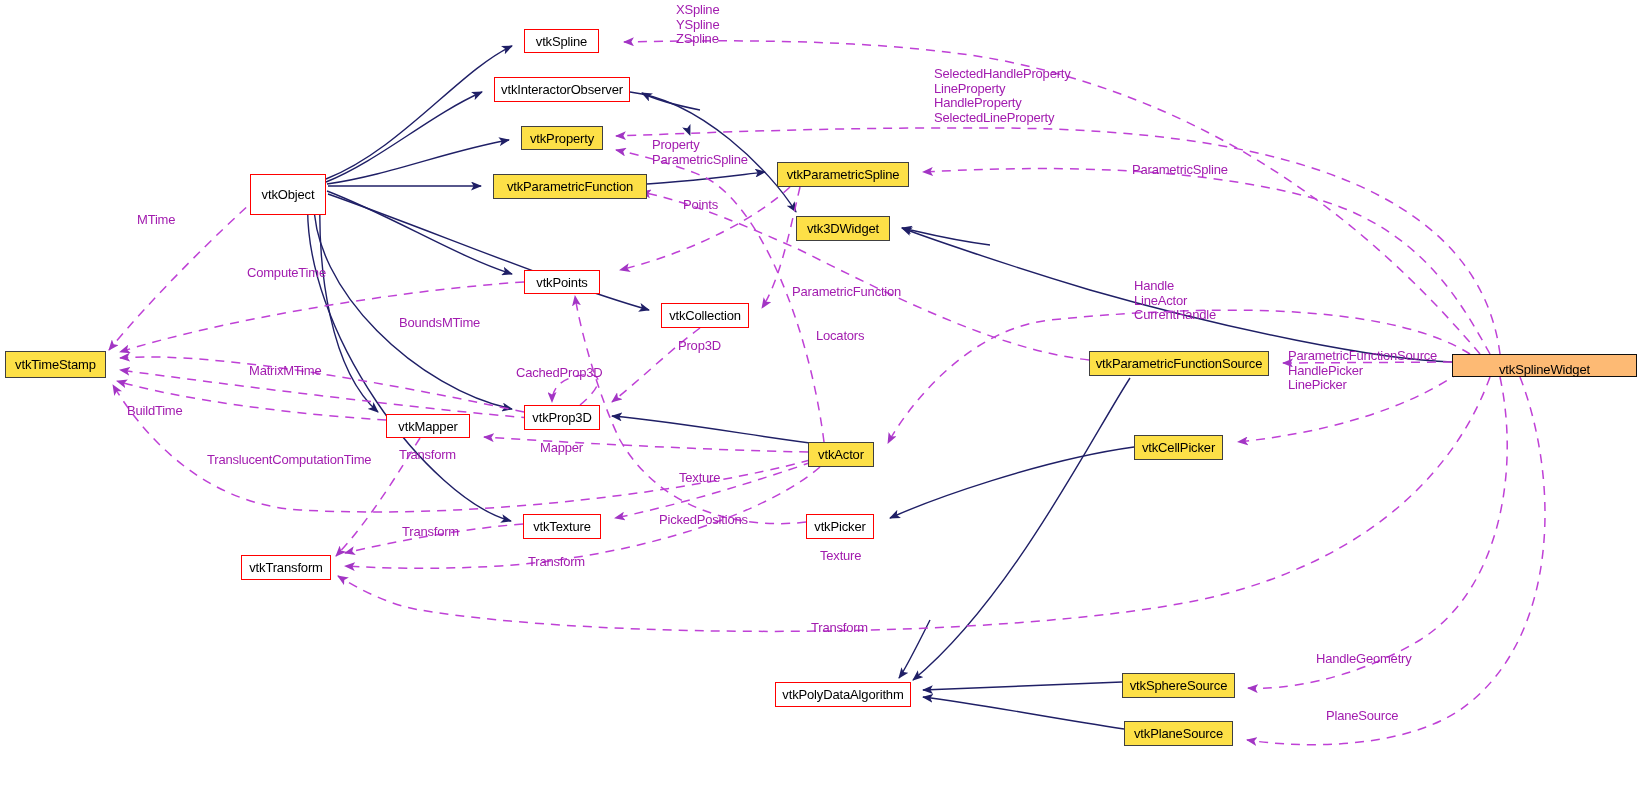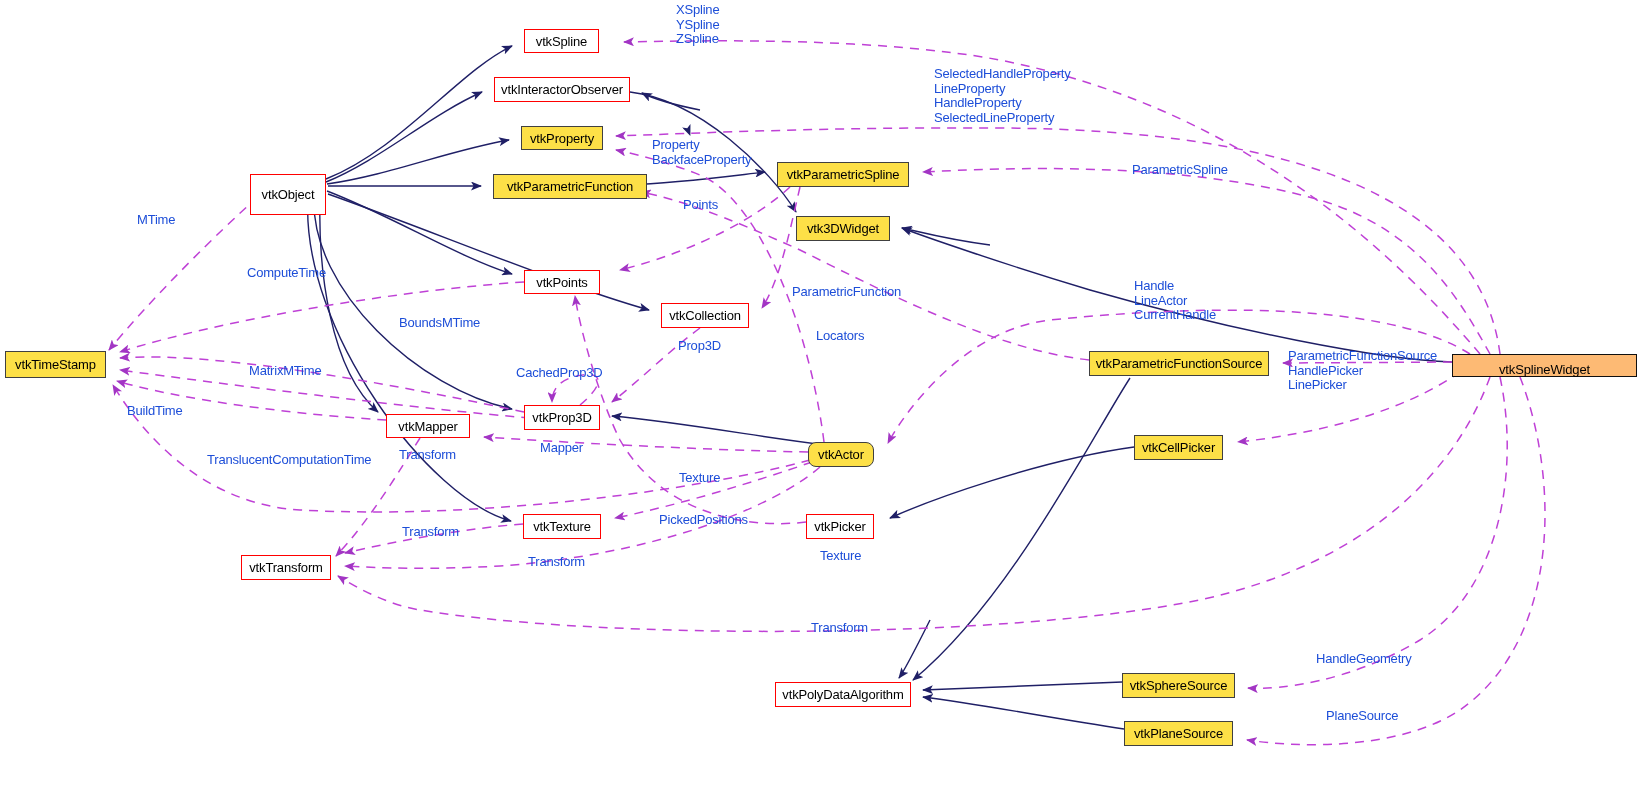"XSpline" .edge-label { color: #1d4ed8 -> #a21caf }
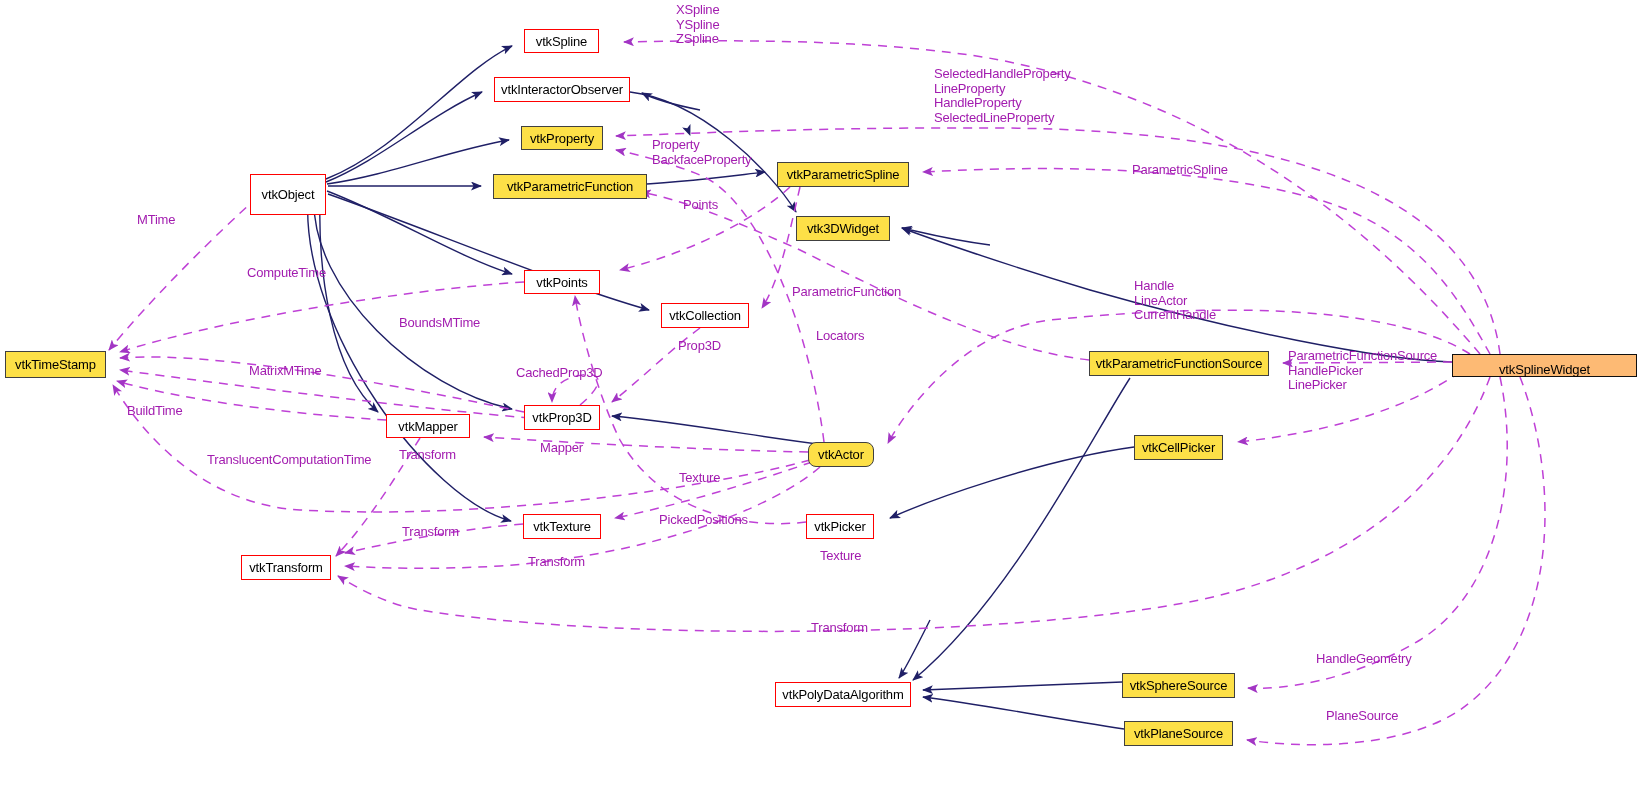"Property" div.edge-label { text: BackfaceProperty -> ParametricSpline }
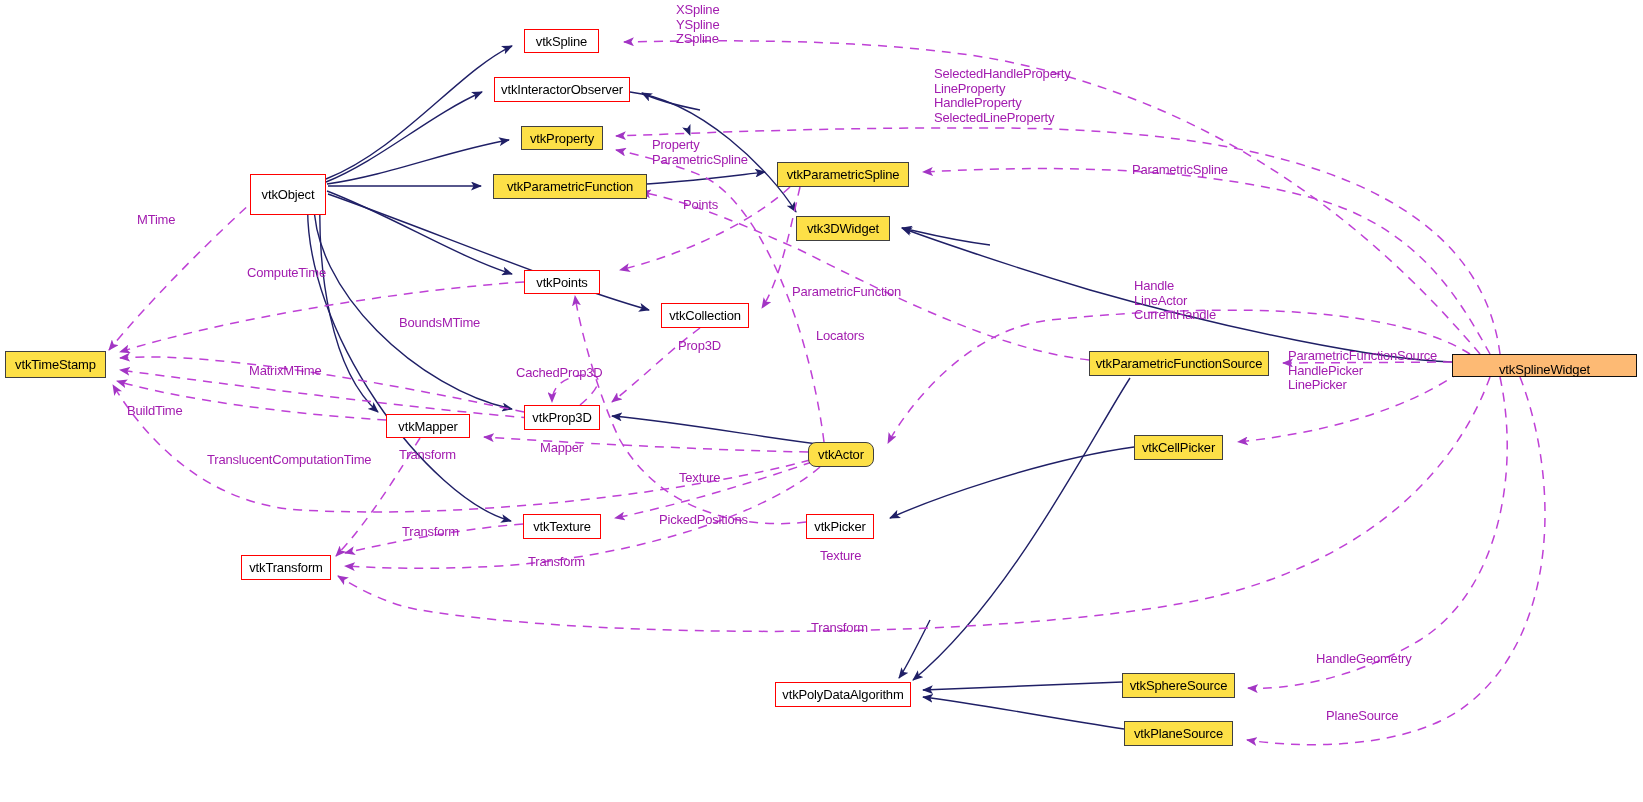"vtkActor" div.node { border-radius: 8px -> none }
